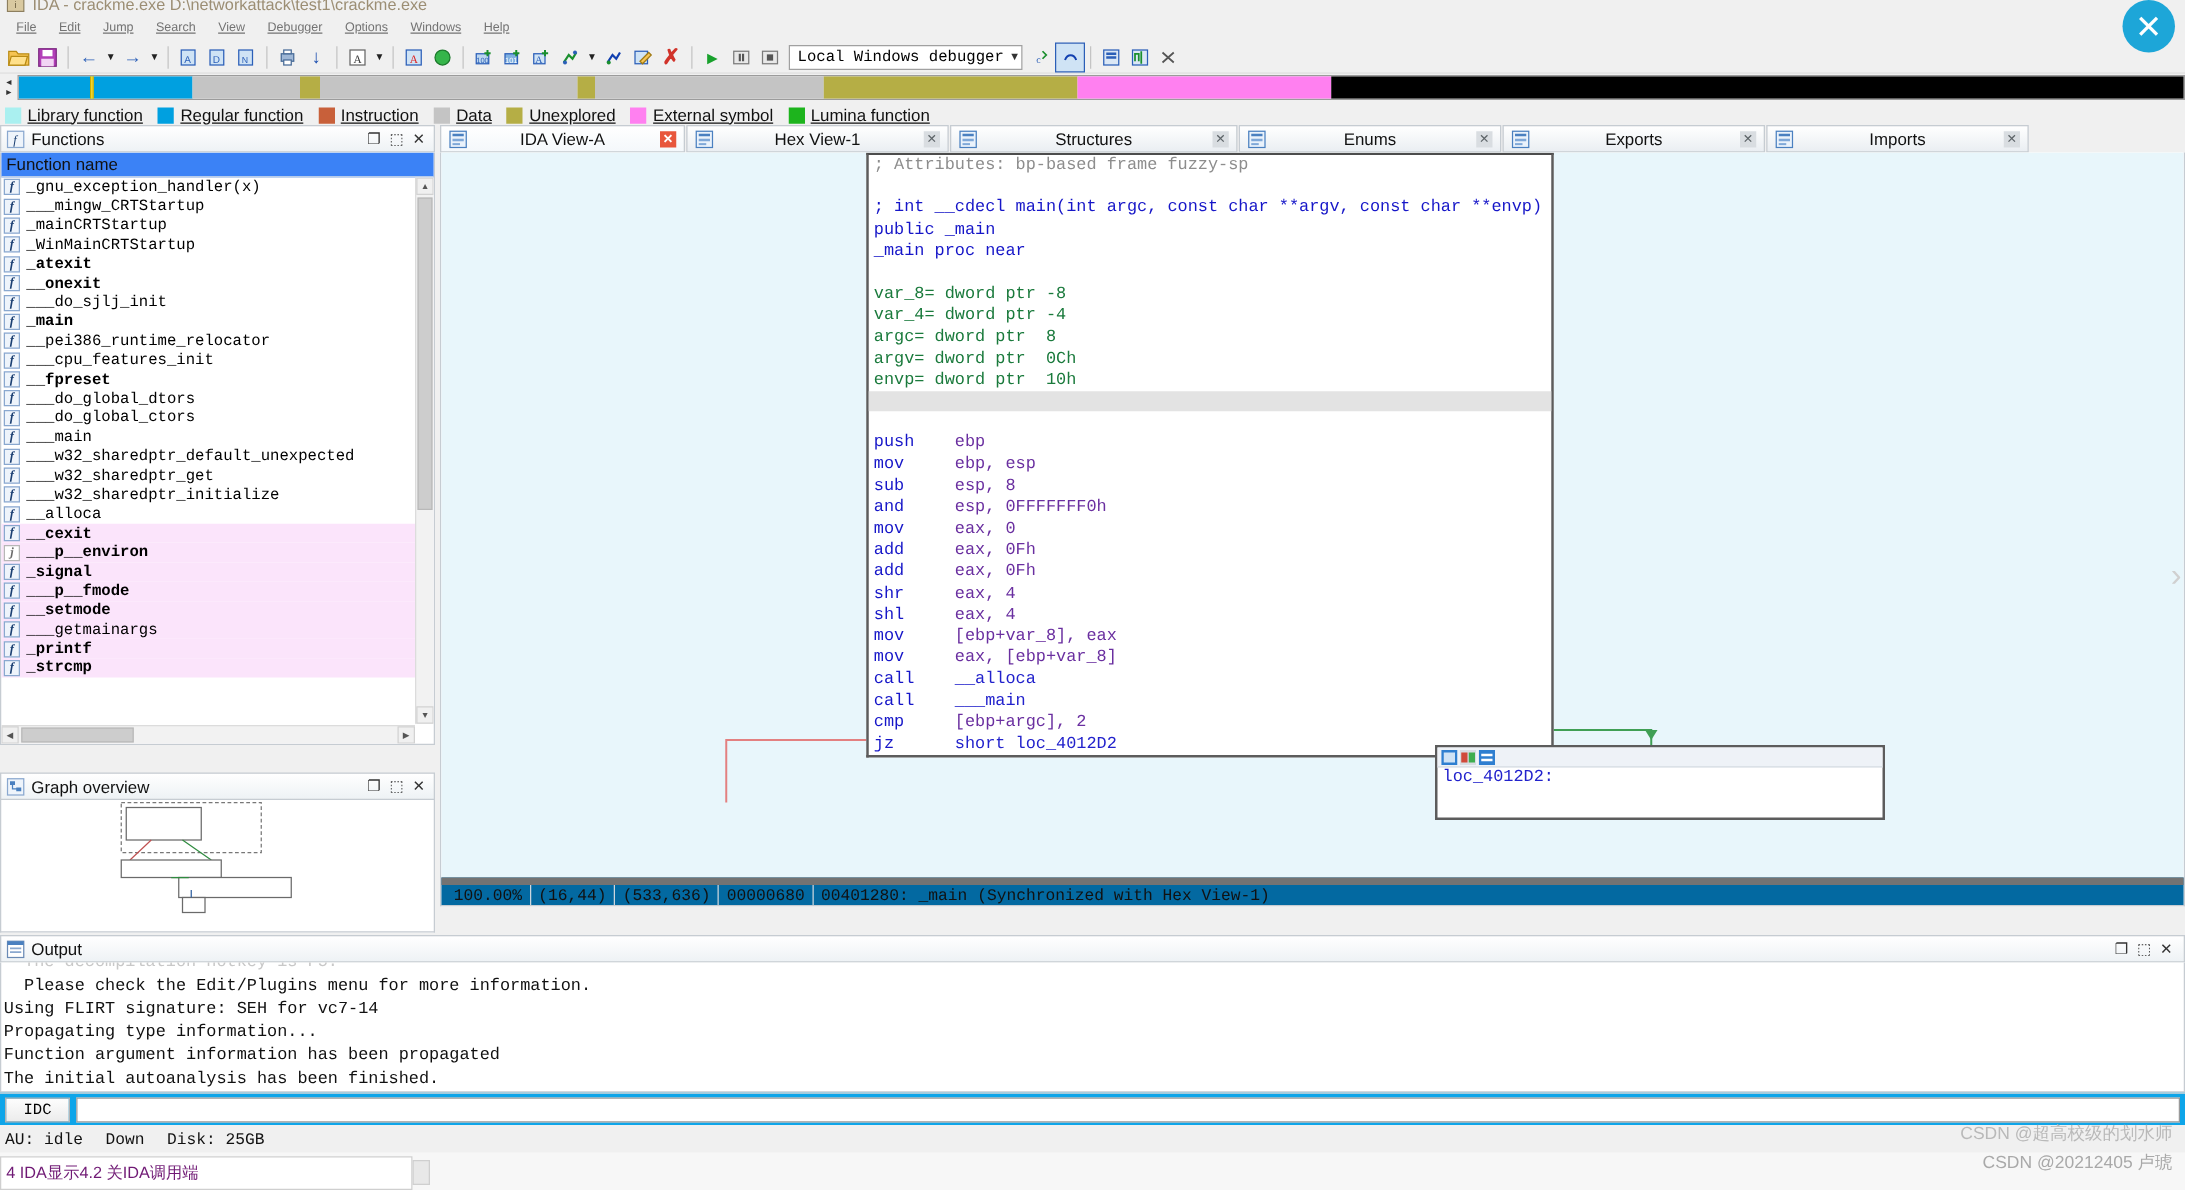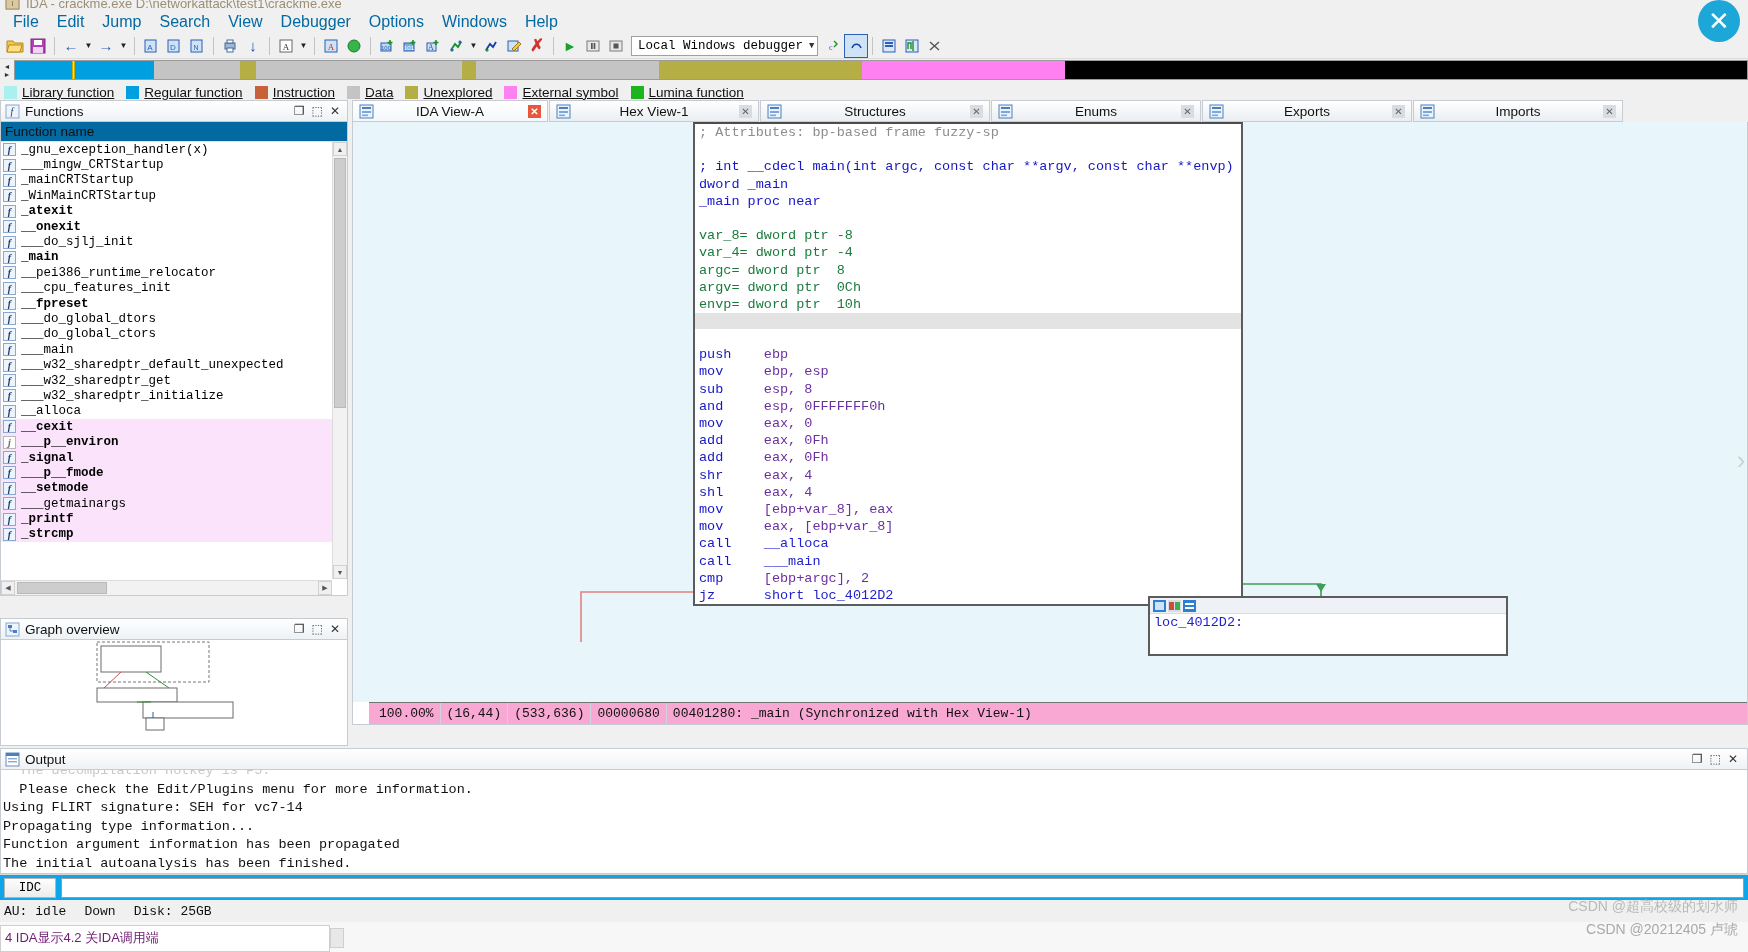"File" .menubar .mi { color: #0369a1 -> #737373; font-size: 16px -> 10px; text-decoration: none -> underline }
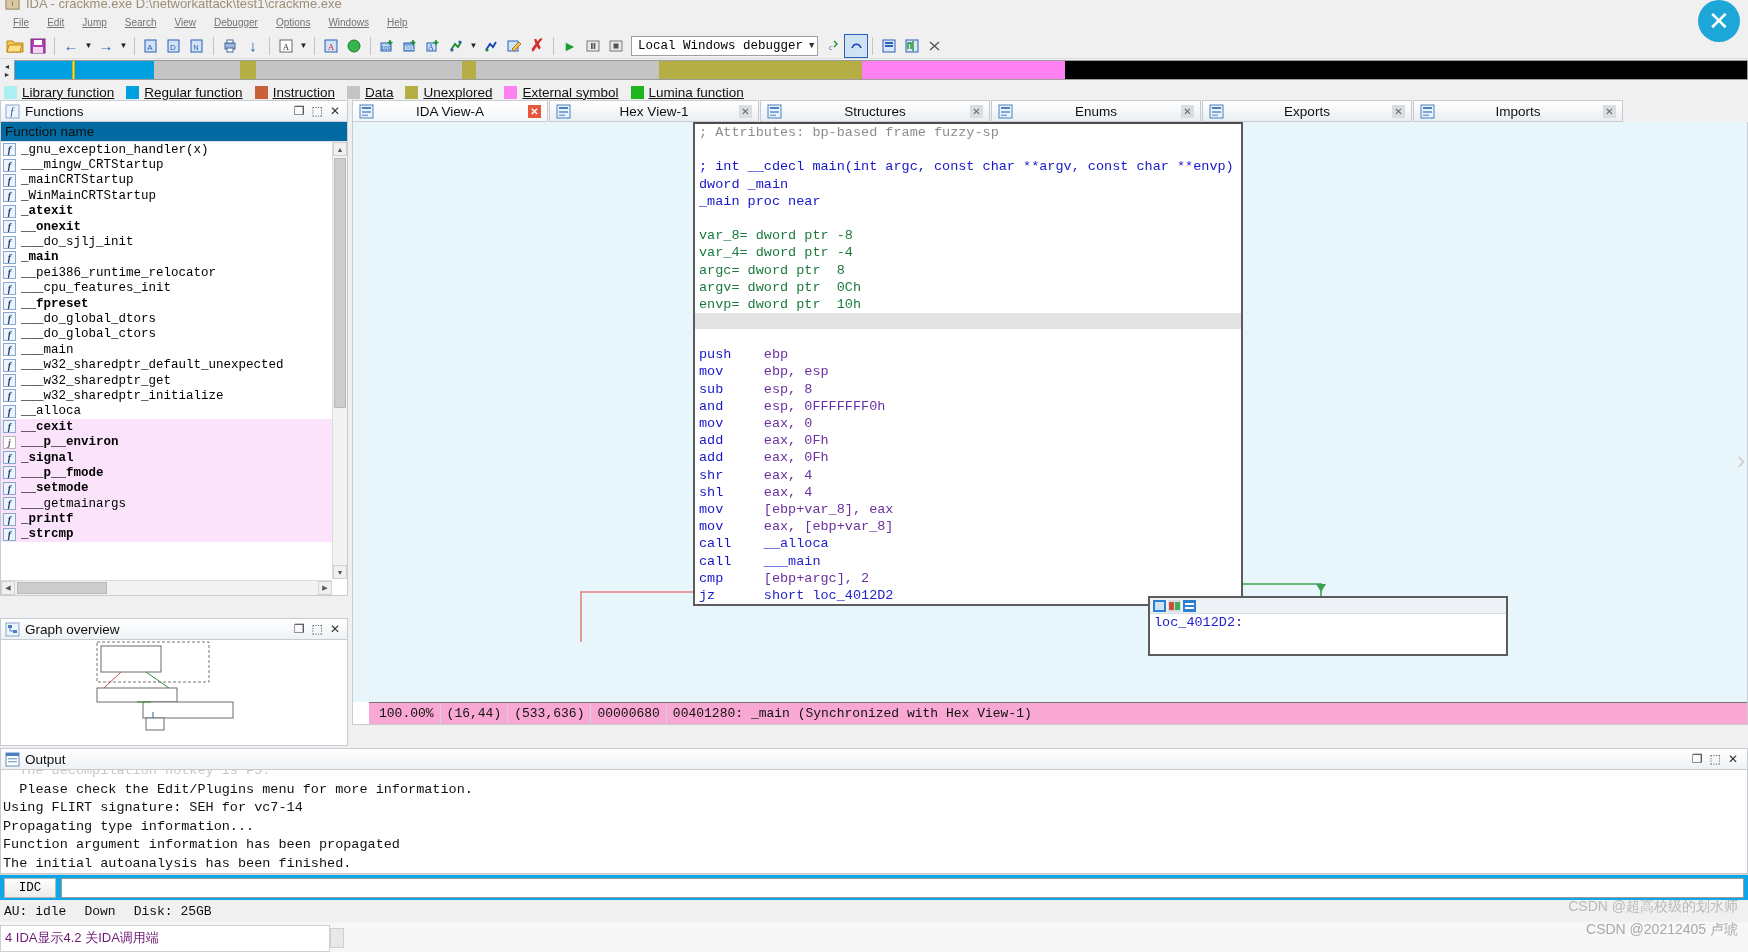"Function name" .fnlist-colhdr { background: #0369a1 -> #3b82f6 }
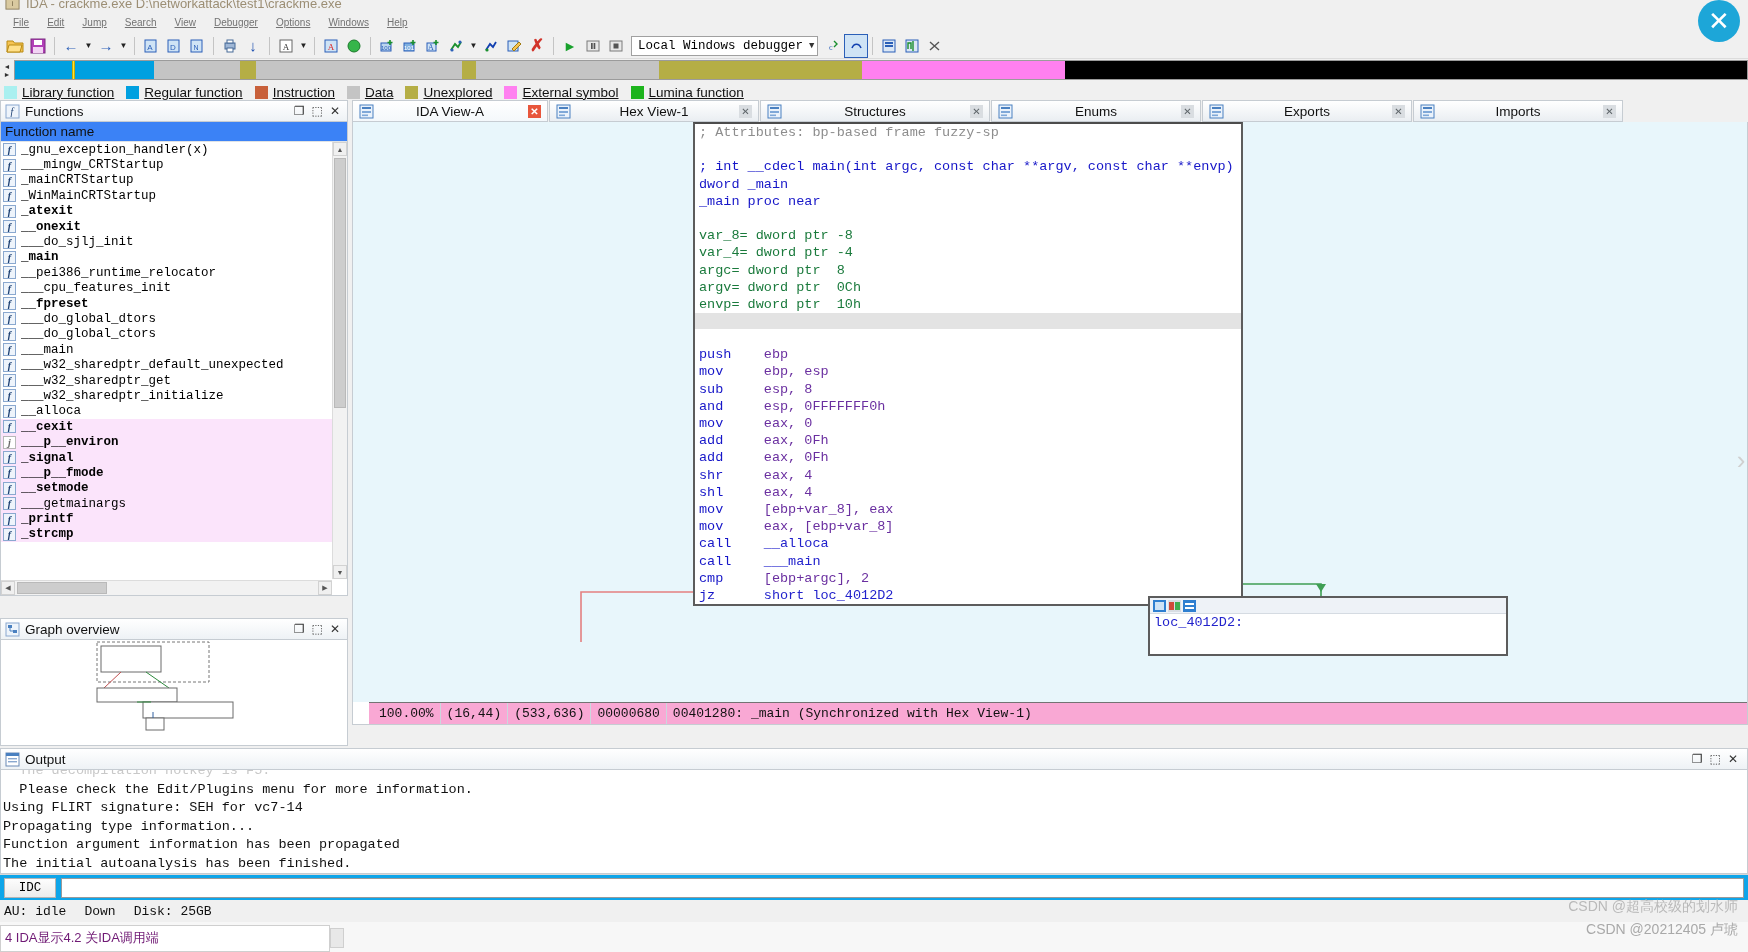"dword _main" span.c-kw { text: dword -> public }
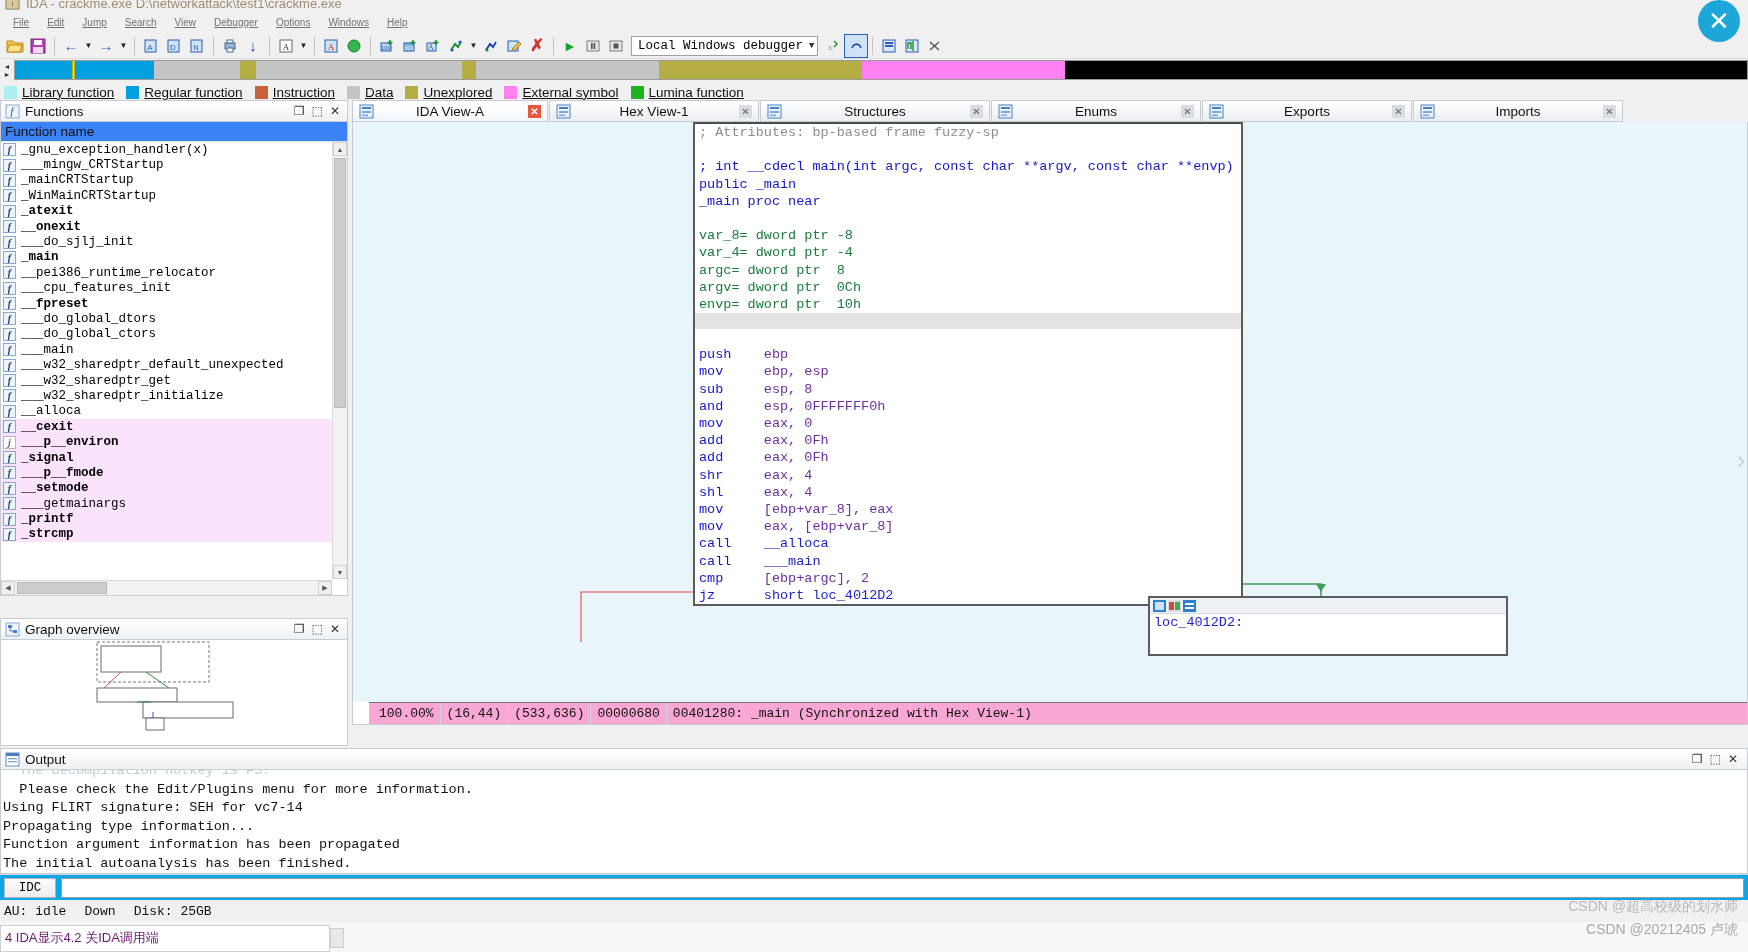"100.00%" .statusline { background: #f9a8d4 -> #0369a1; border-top: 1px solid #737373 -> 6px solid #737373; left: 16px -> 0 }
